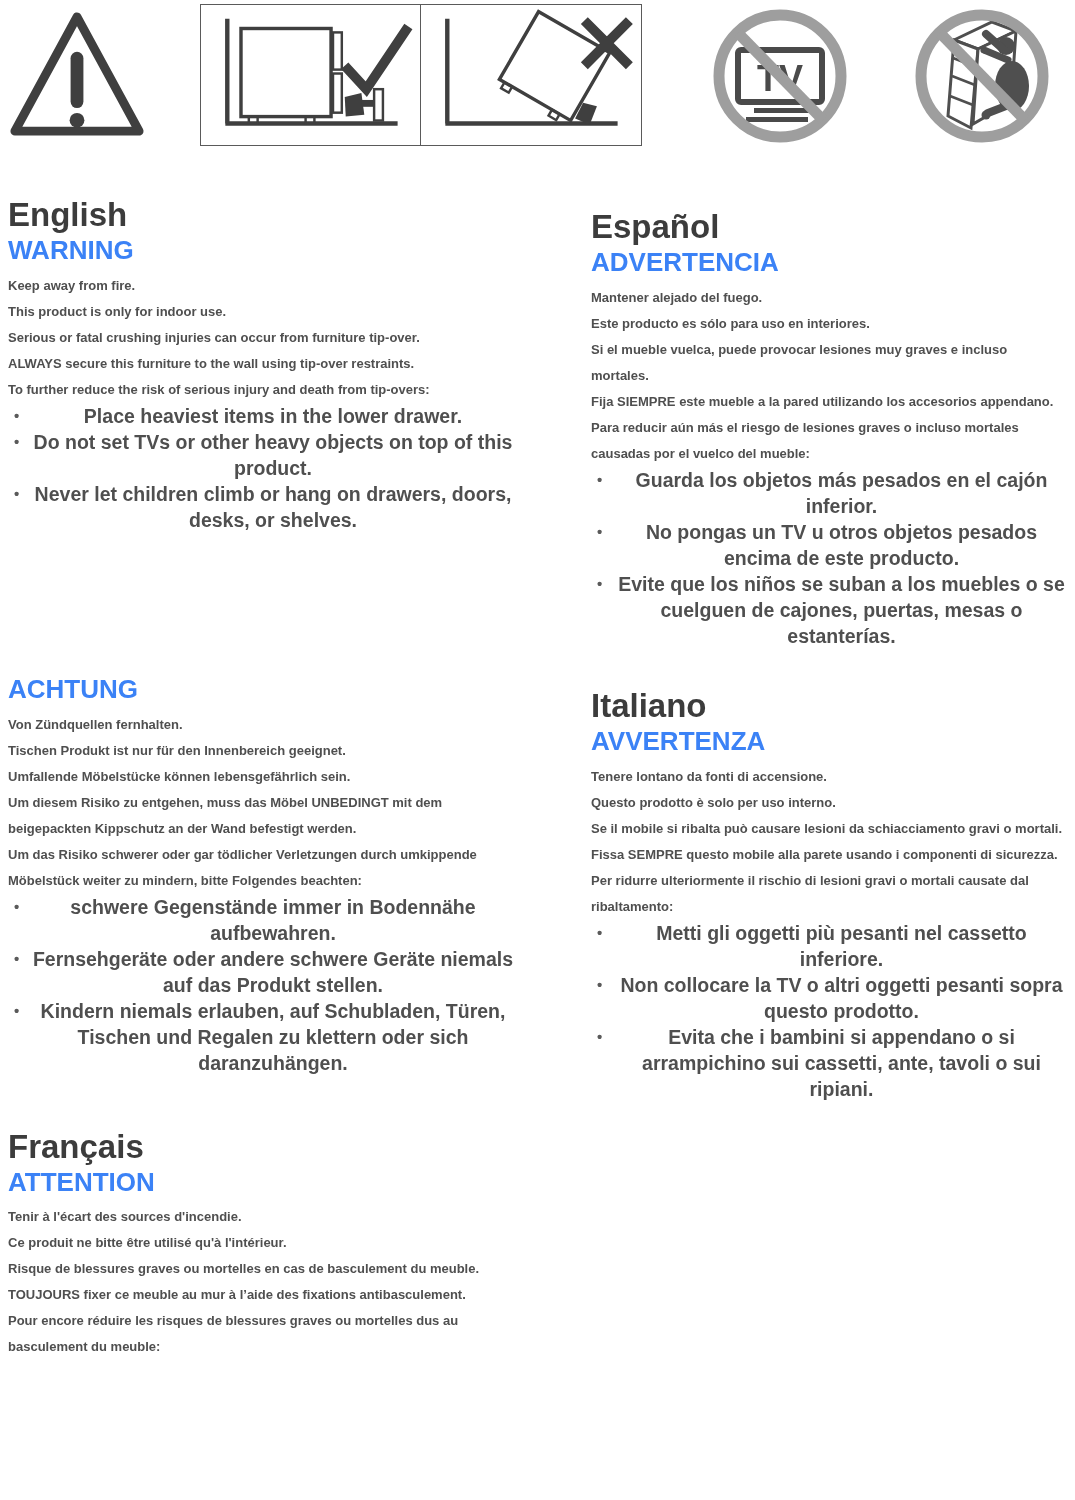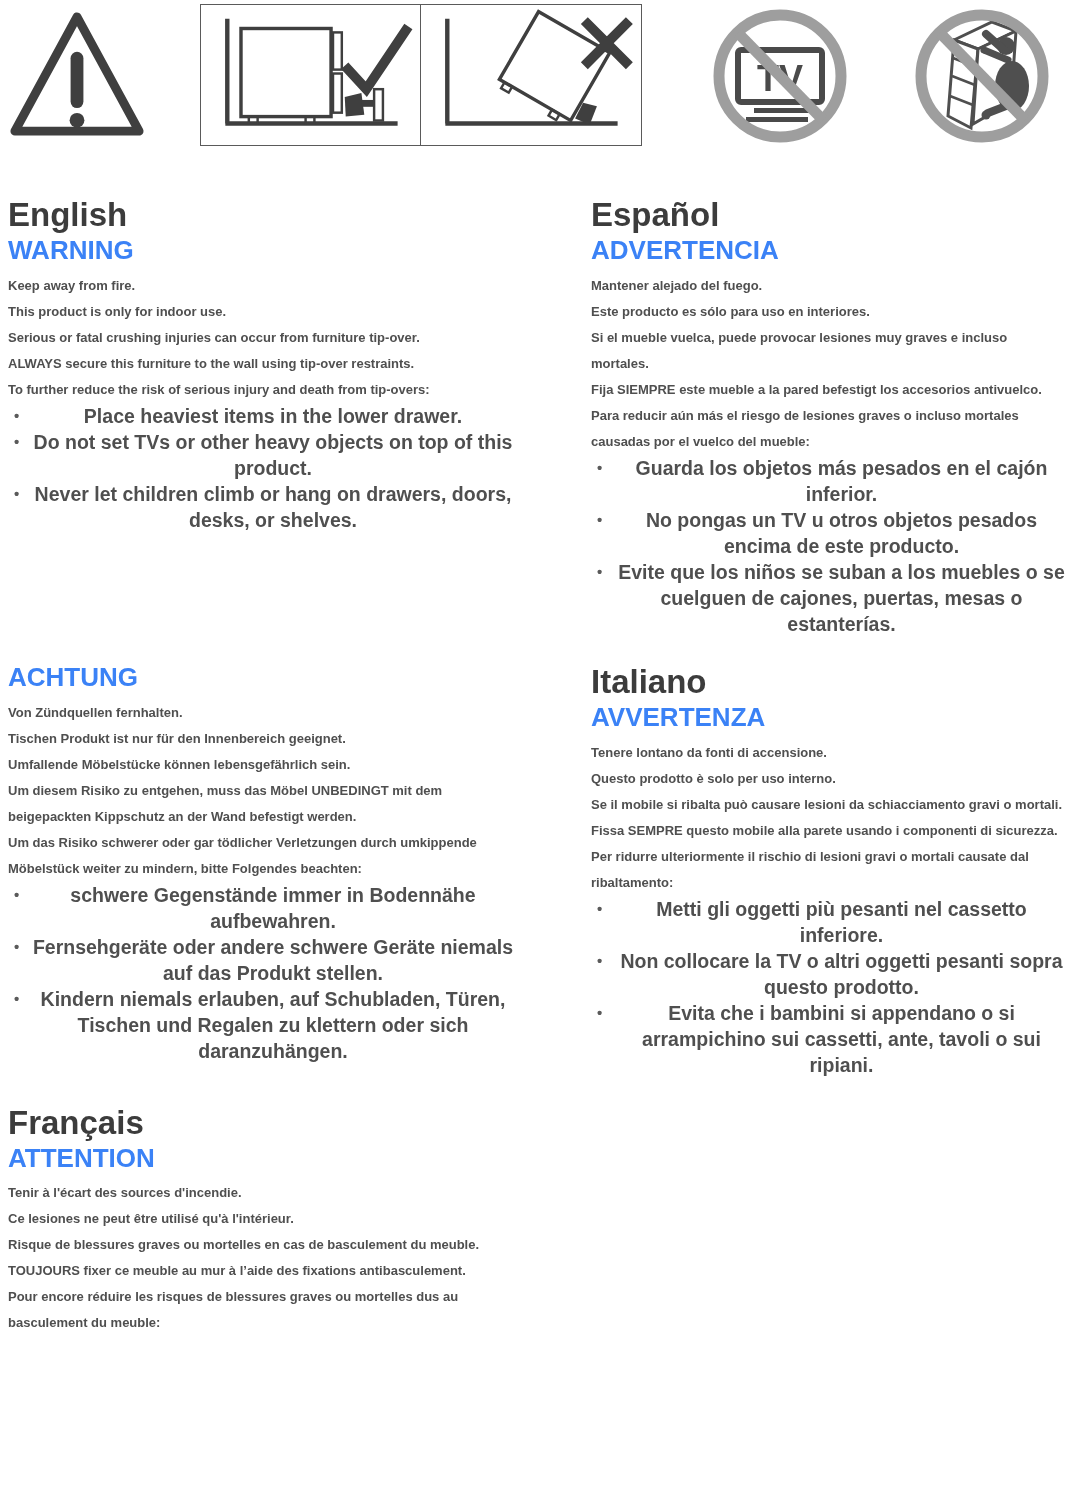"Español" .col2 { margin-top: none -> 12px }
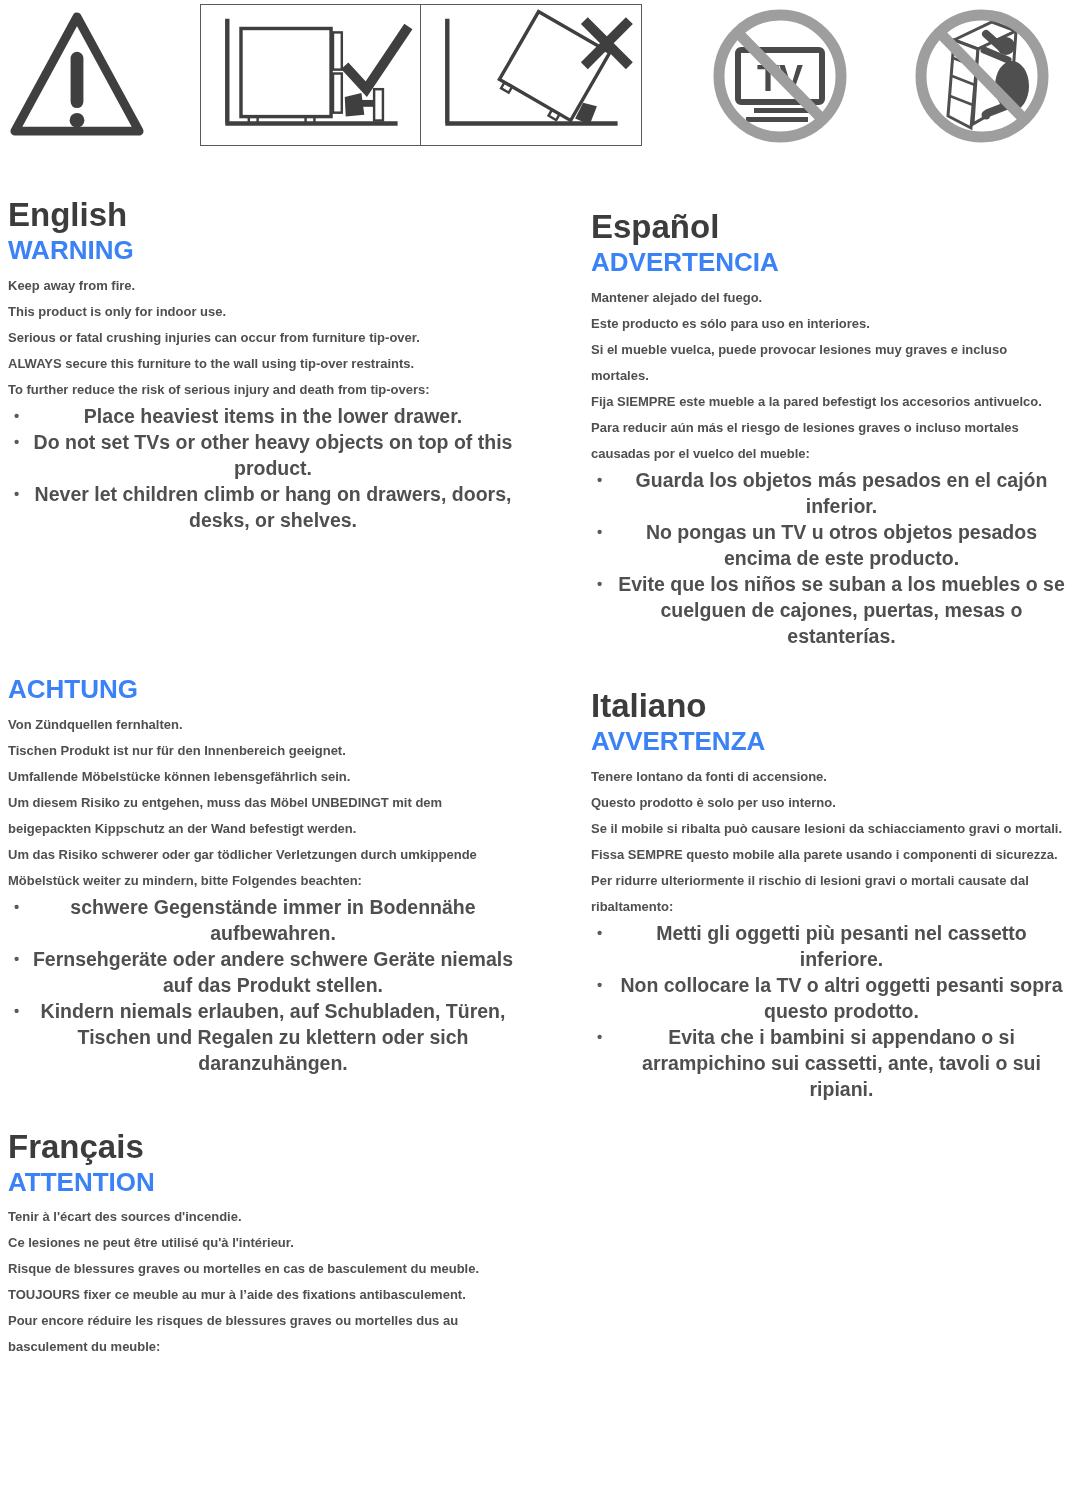"Fija SIEMPRE este mueble a" p { text: befestigt los accesorios antivuelco -> utilizando los accesorios appendano }
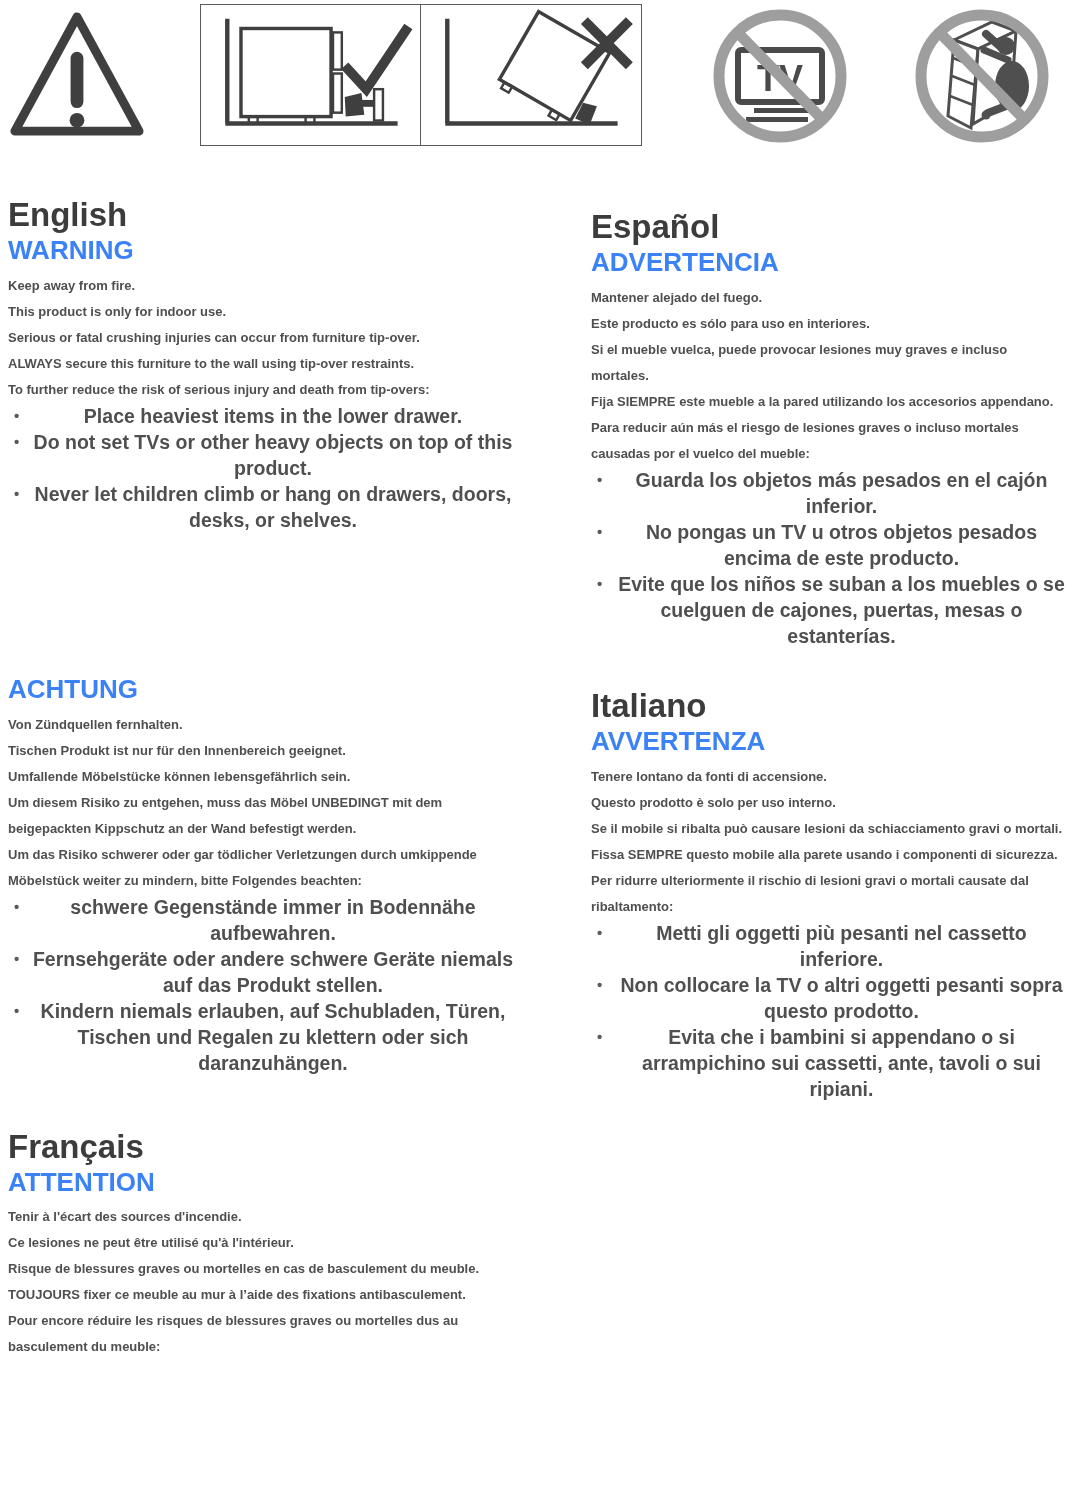"Ce lesiones ne peut être" p { text: lesiones ne peut -> produit ne bitte }
